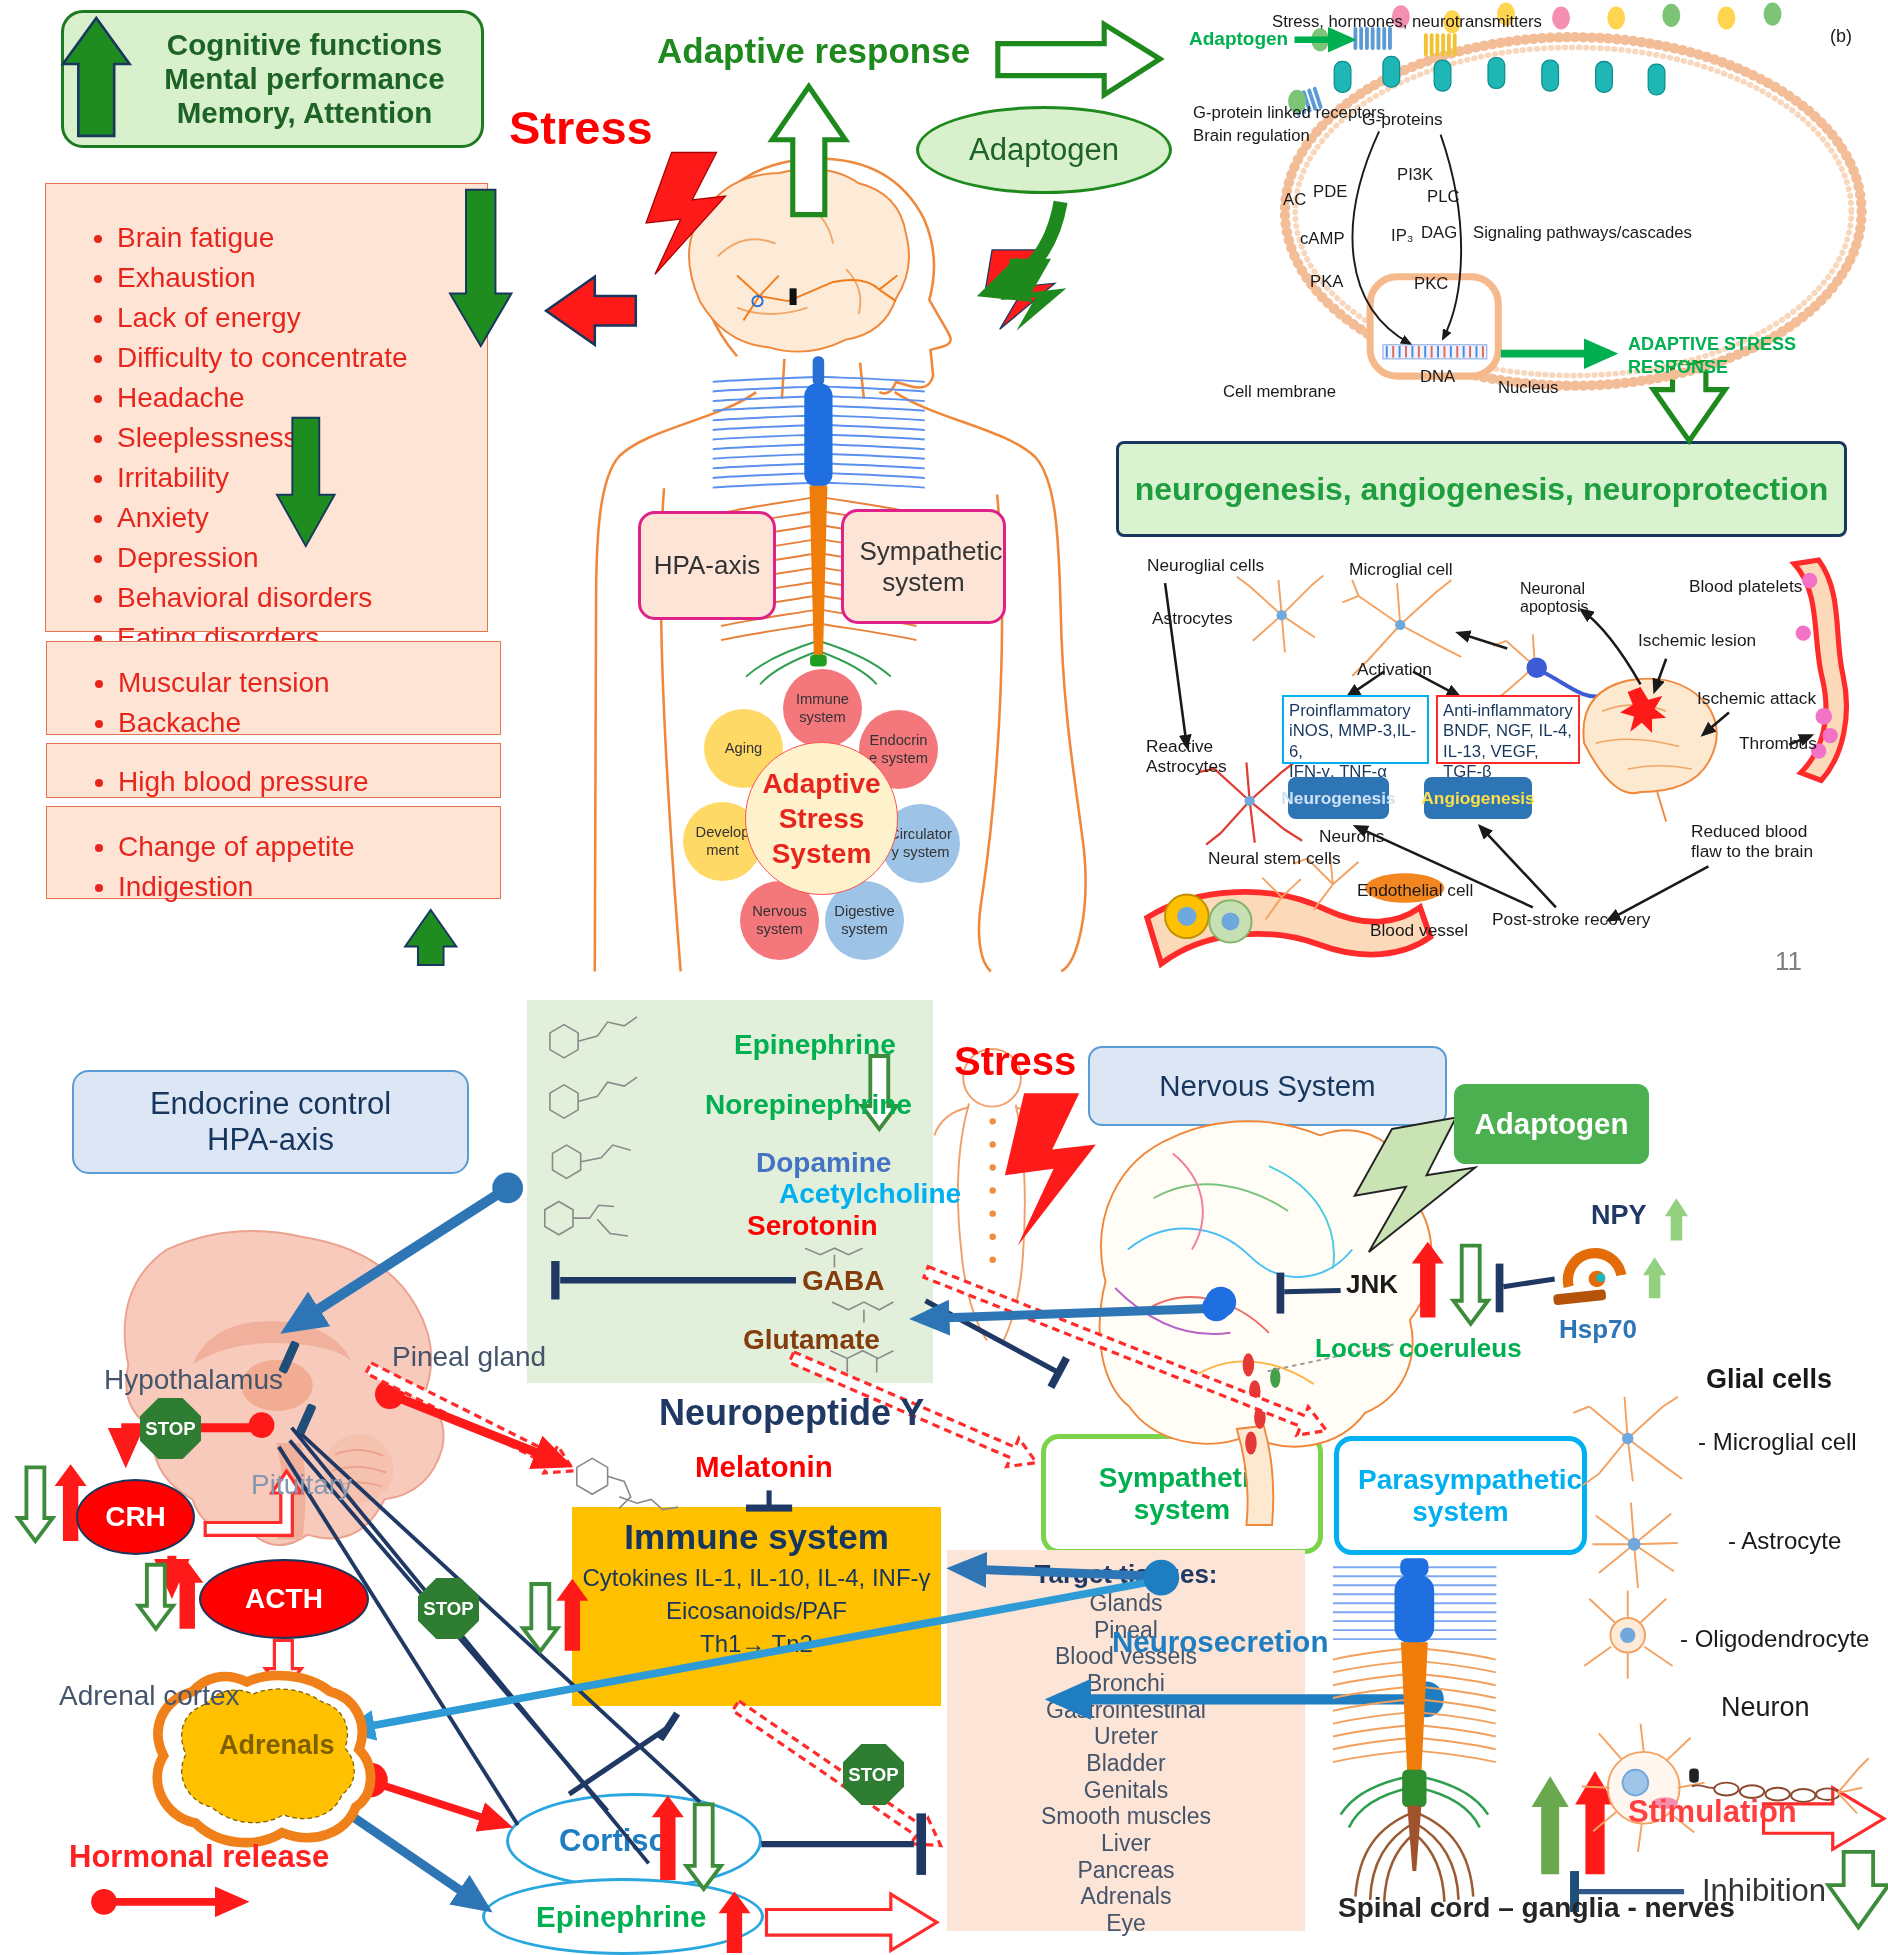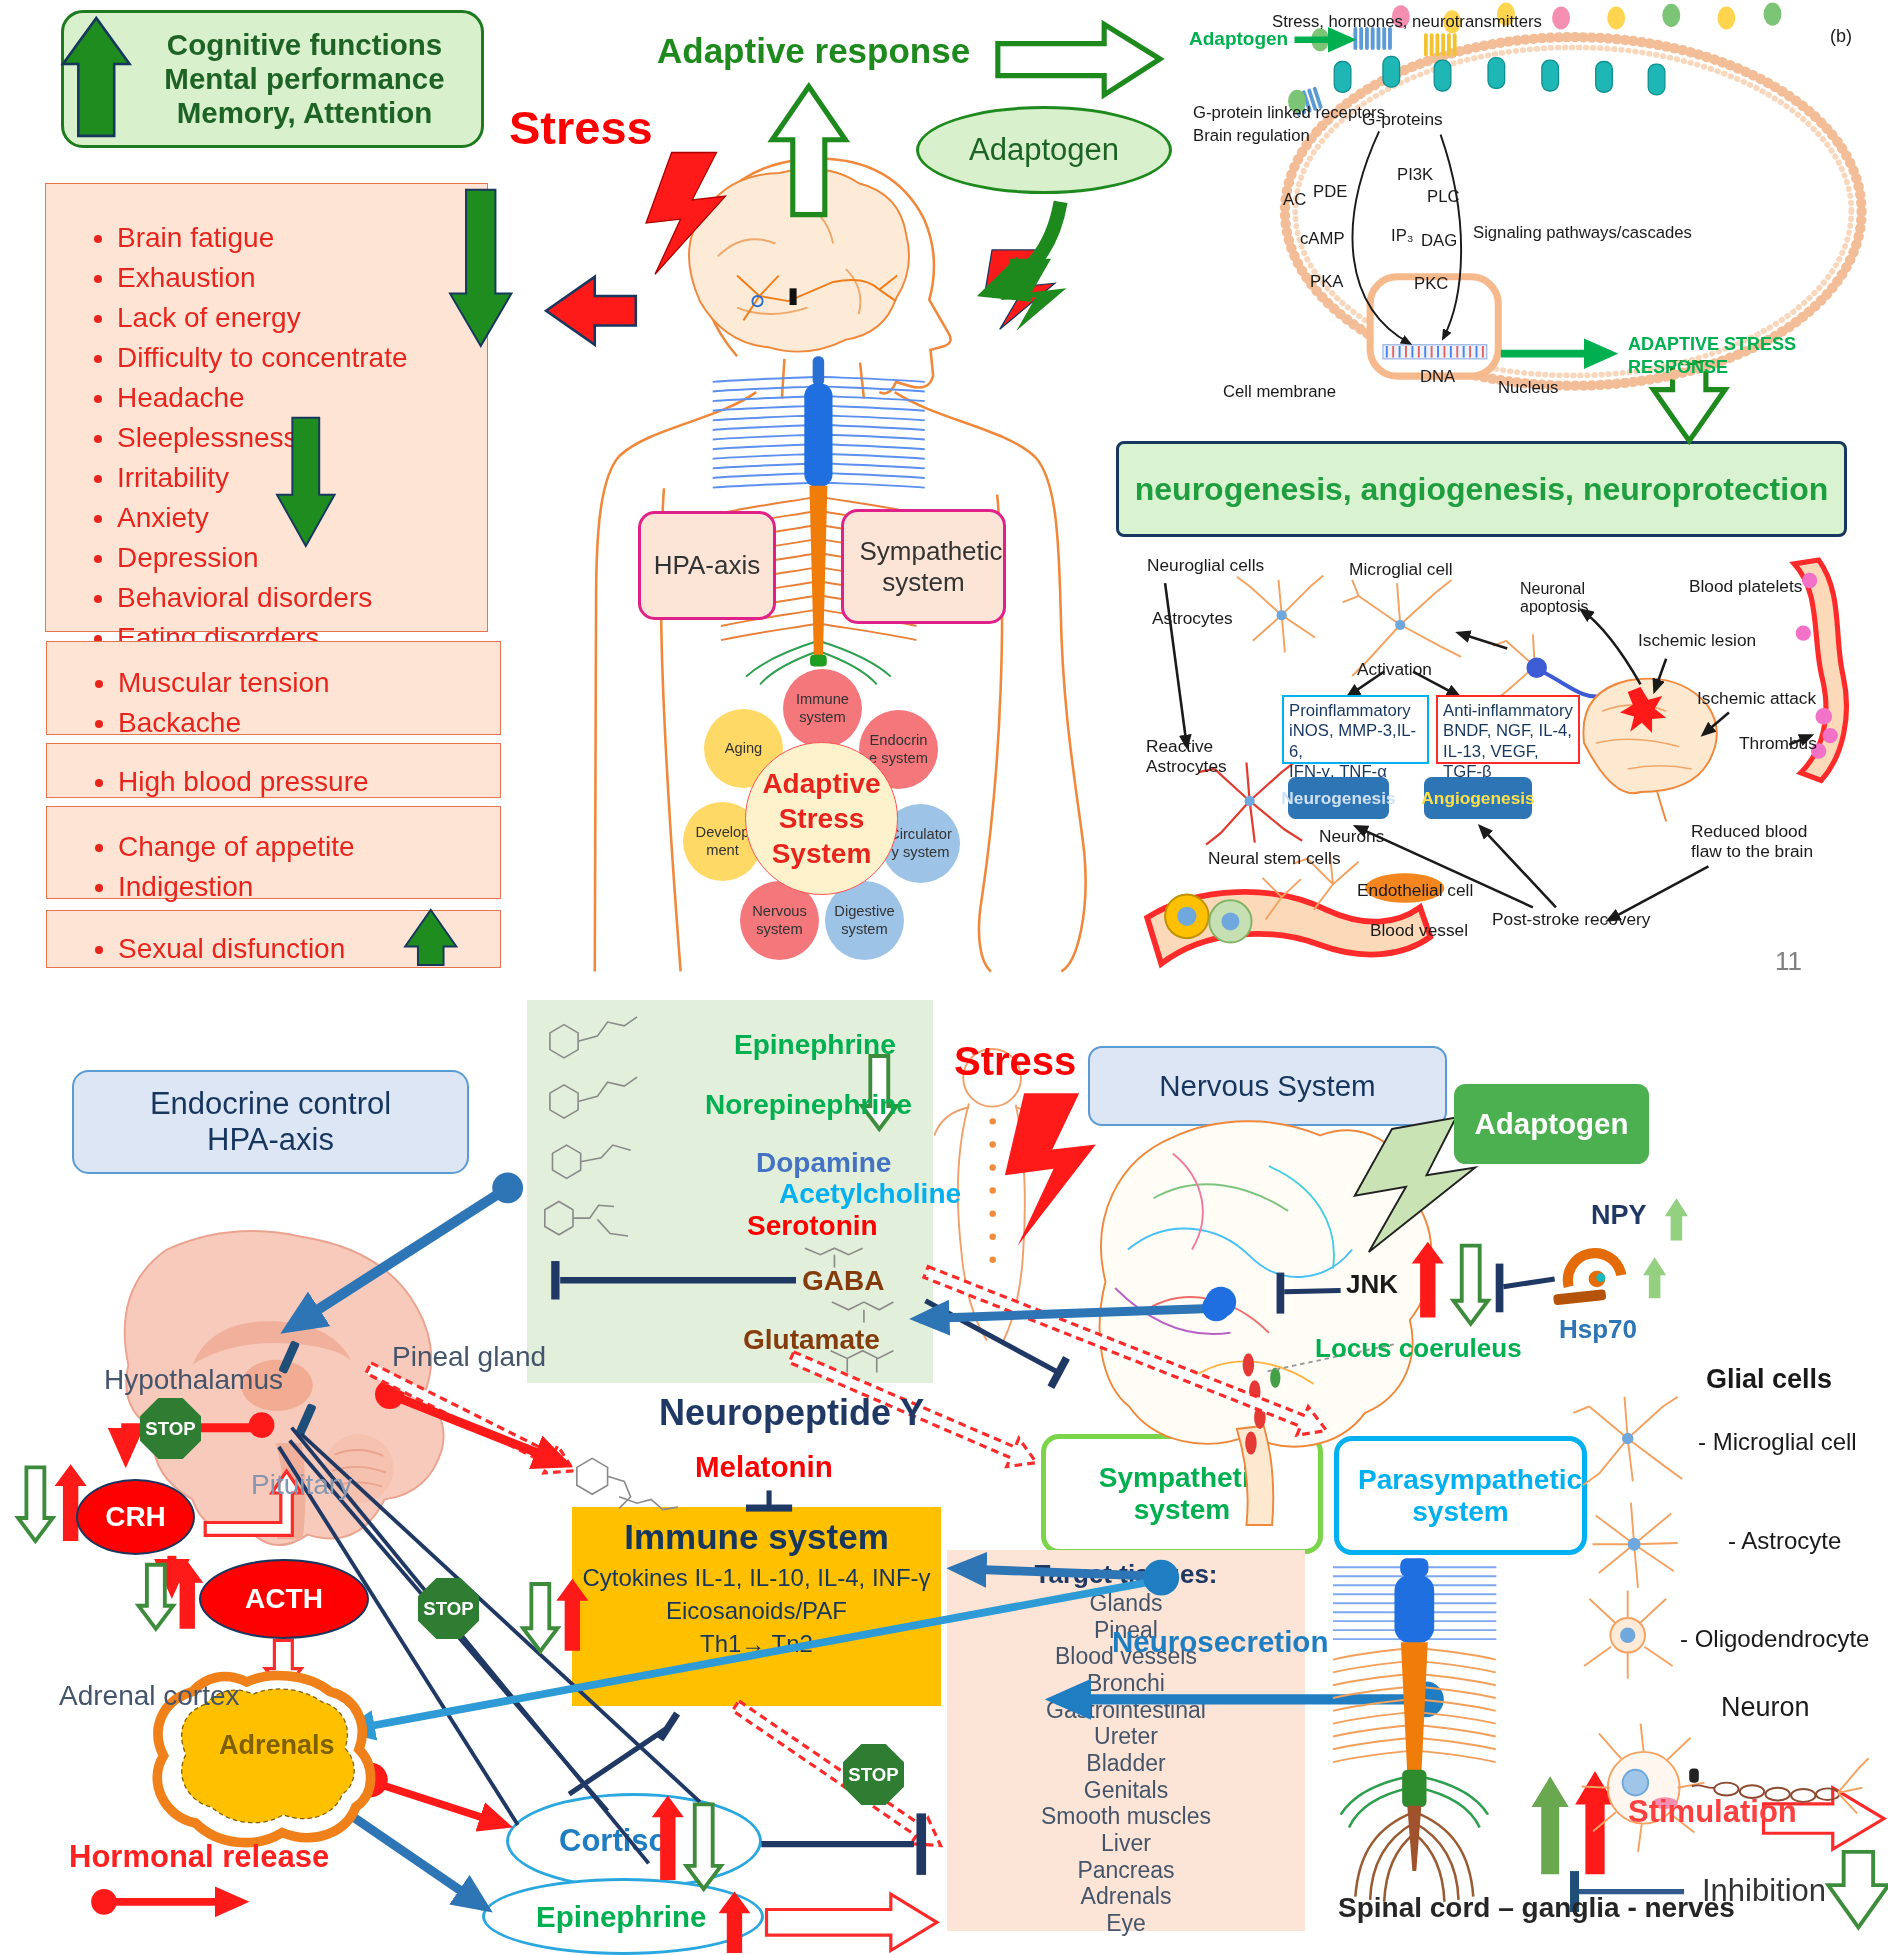"DAG" div.lbl { top: 231px -> 223px }
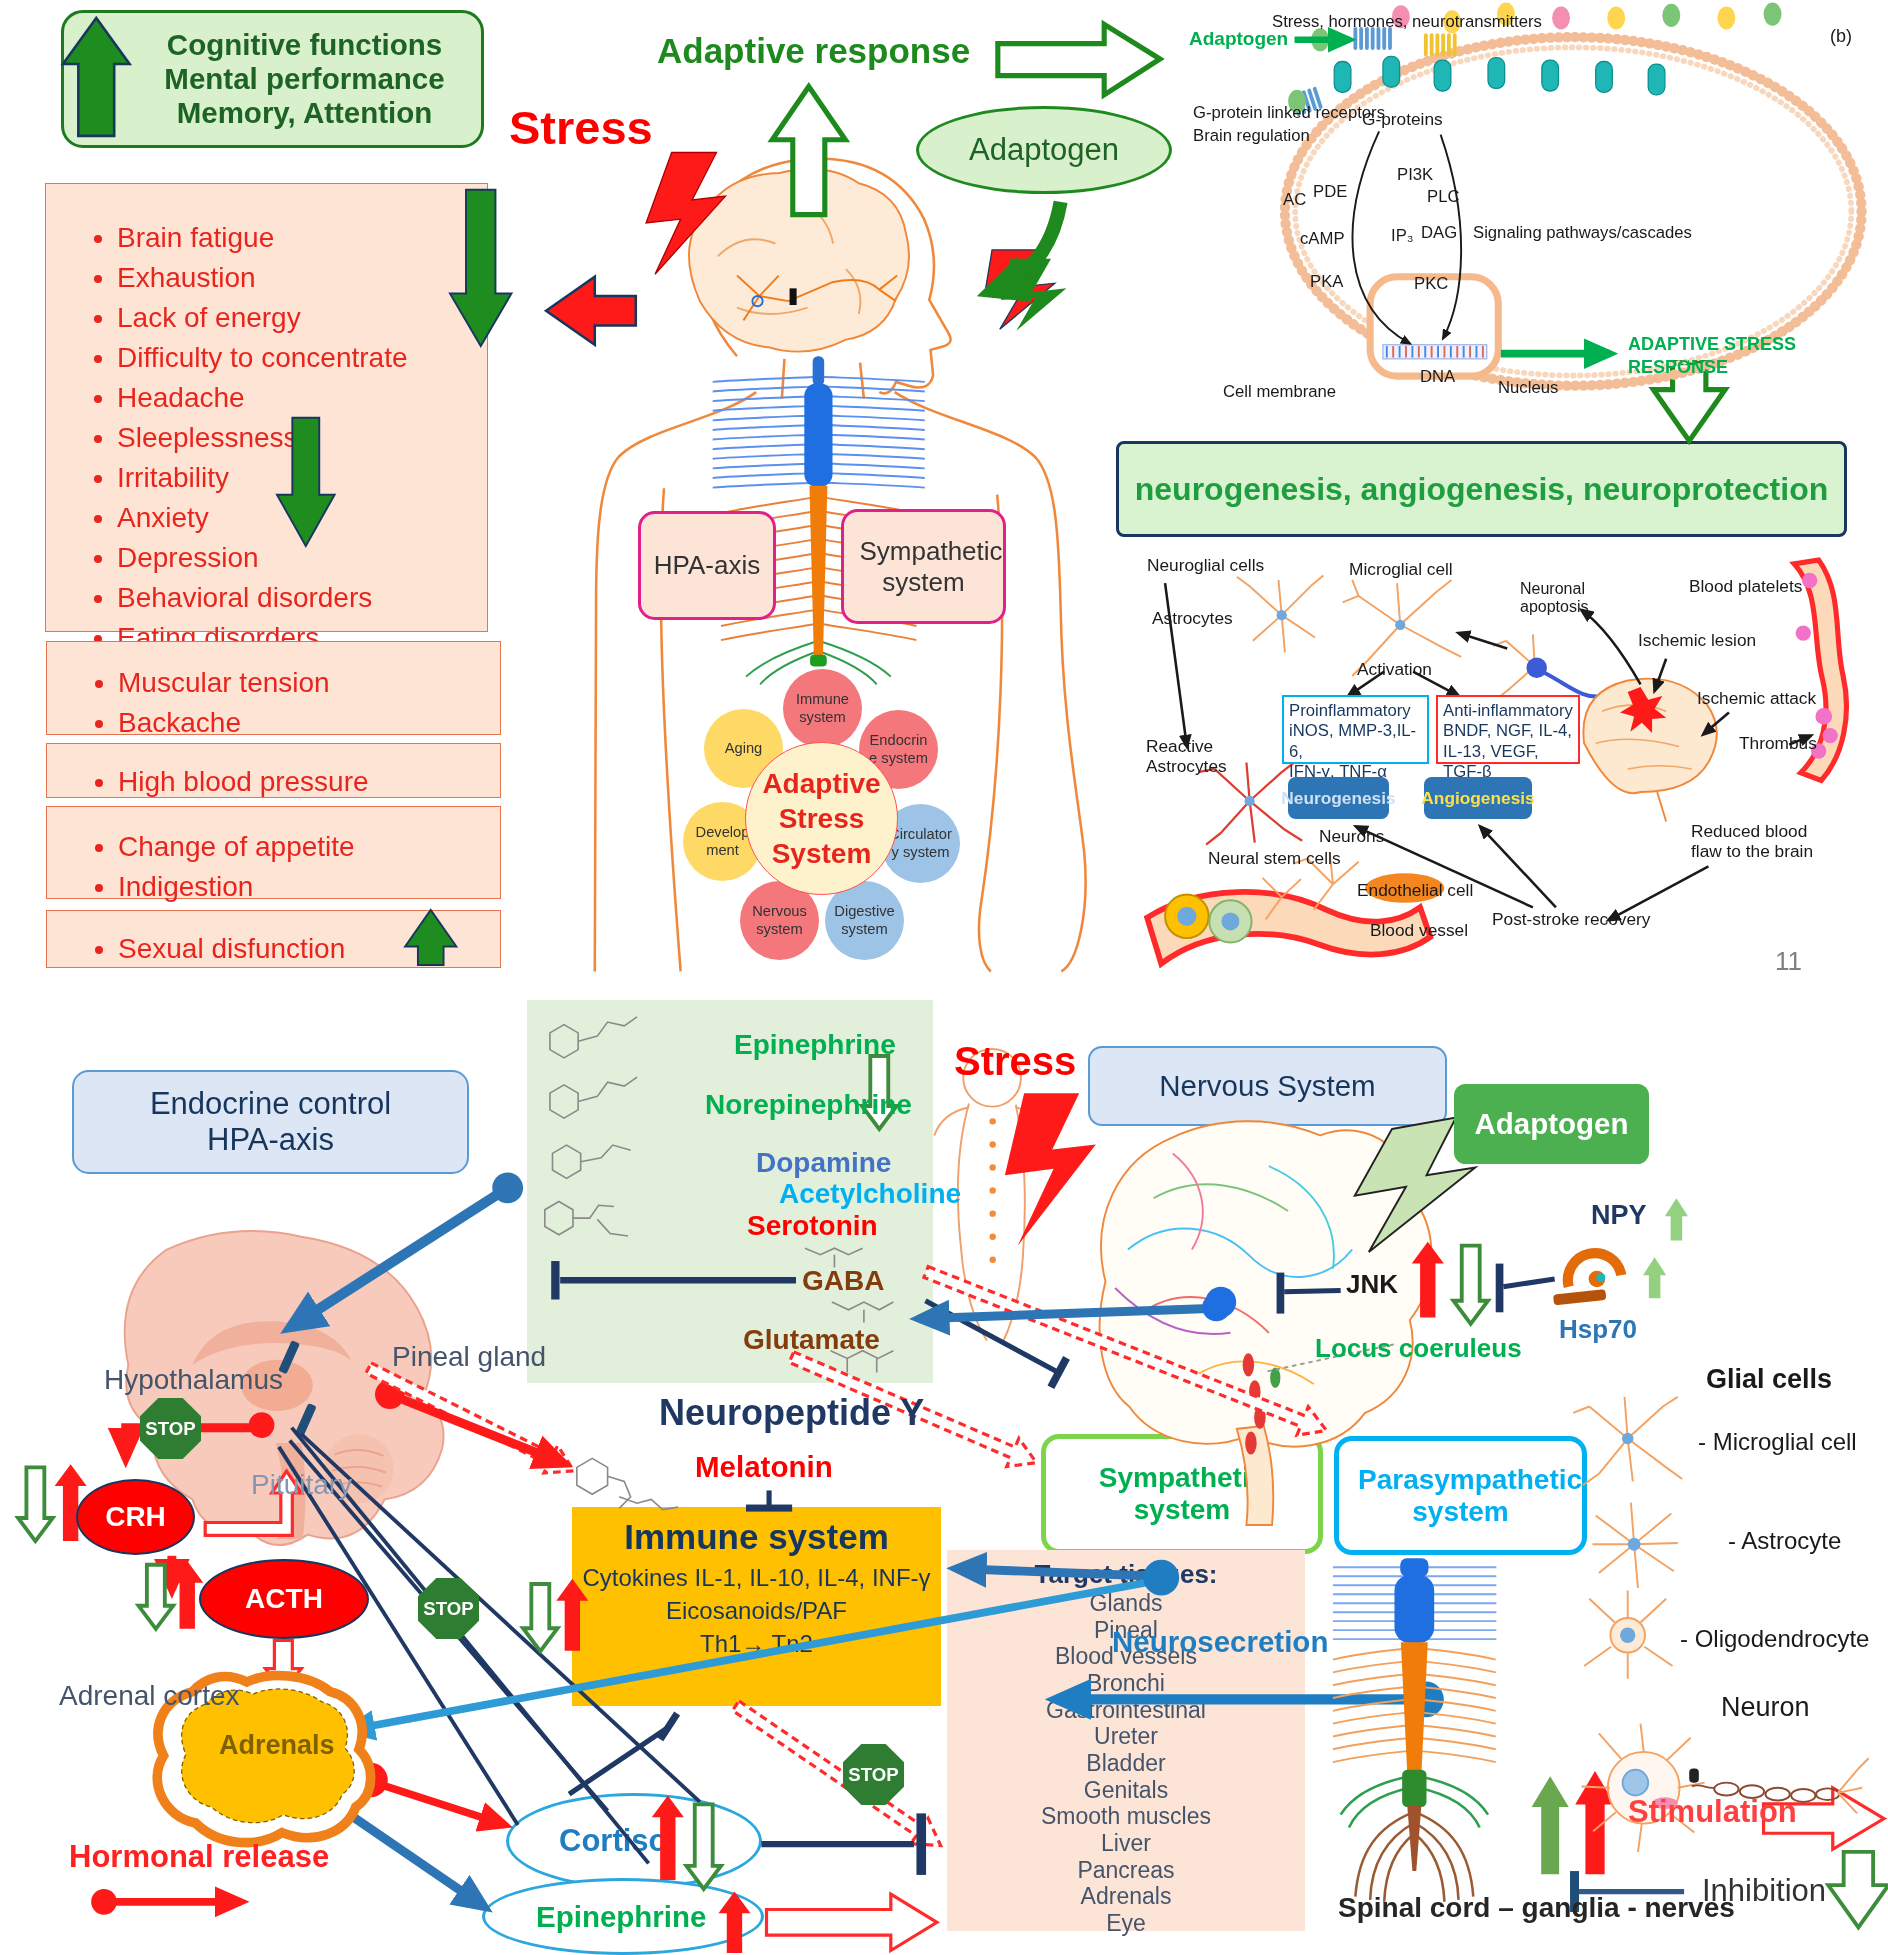"Sexual disfunction" div.box { html: <div> <ul> <li>Sexual disfunction</li> </ul> </div> -> none }
